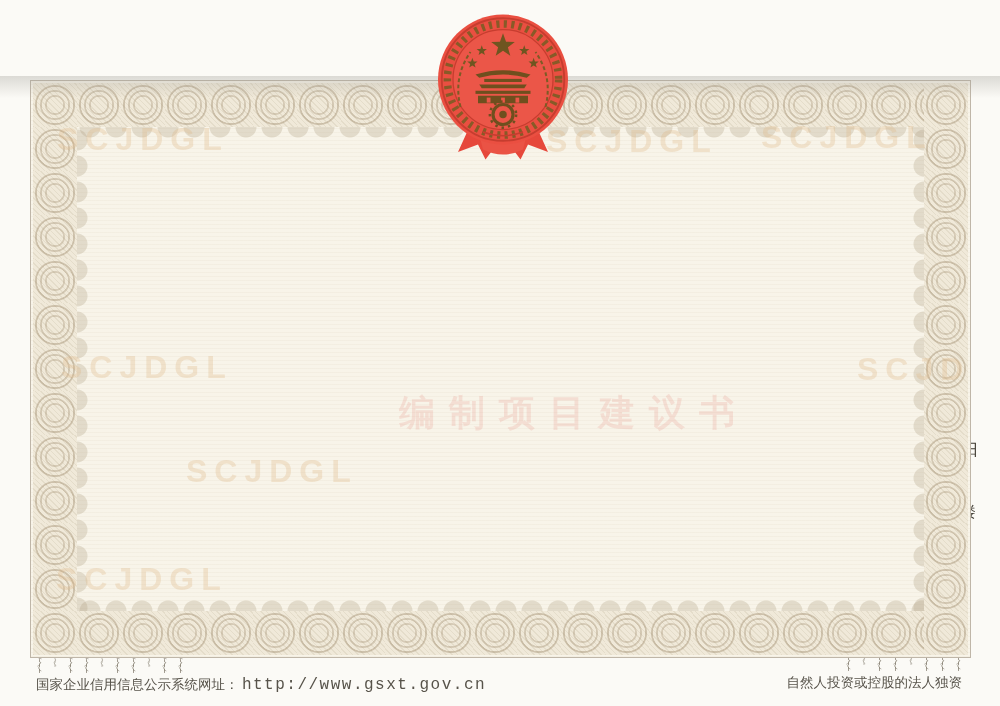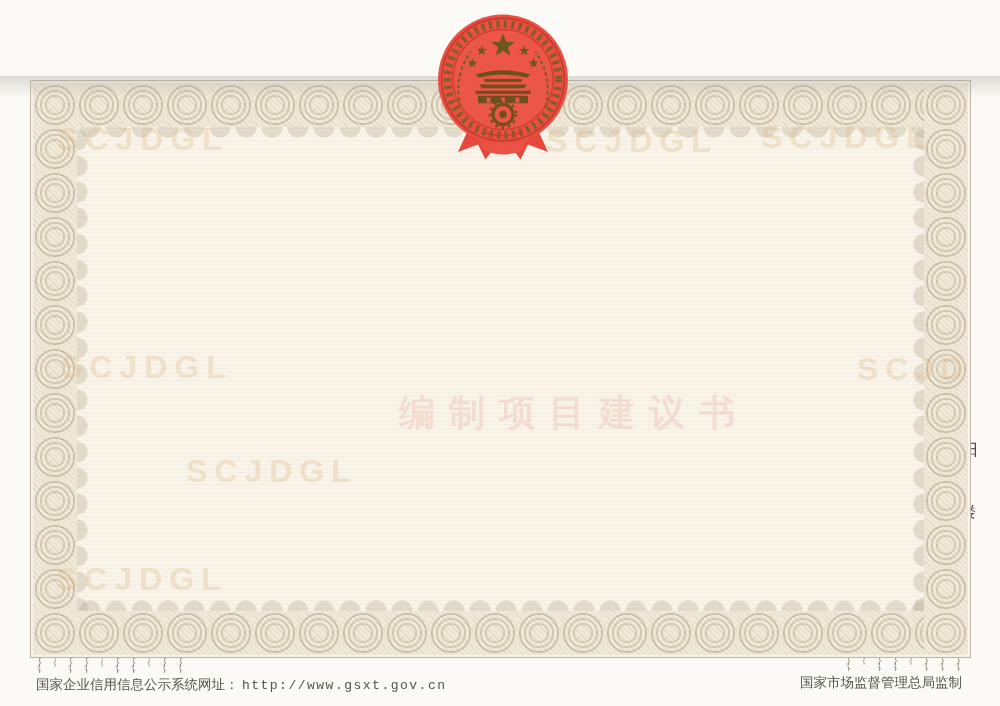"http://www.gsxt.gov.cn" .footer .url { font-size: 13px -> 16px }
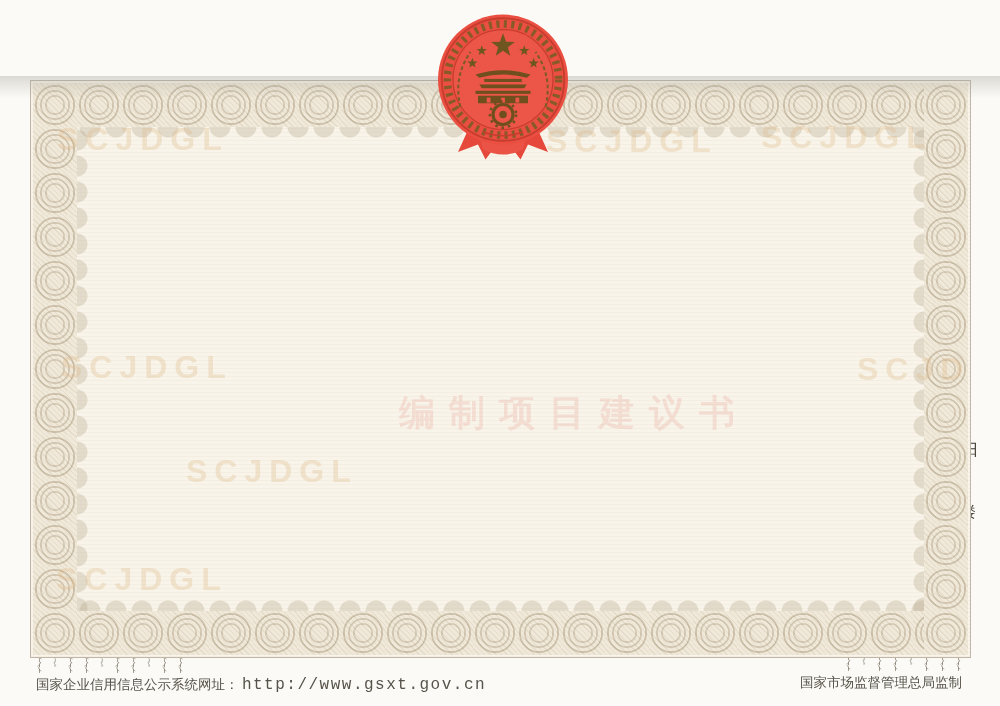"国家市场监督管理总局监制" div { text: 国家市场监督管理总局监制 -> 自然人投资或控股的法人独资 }
